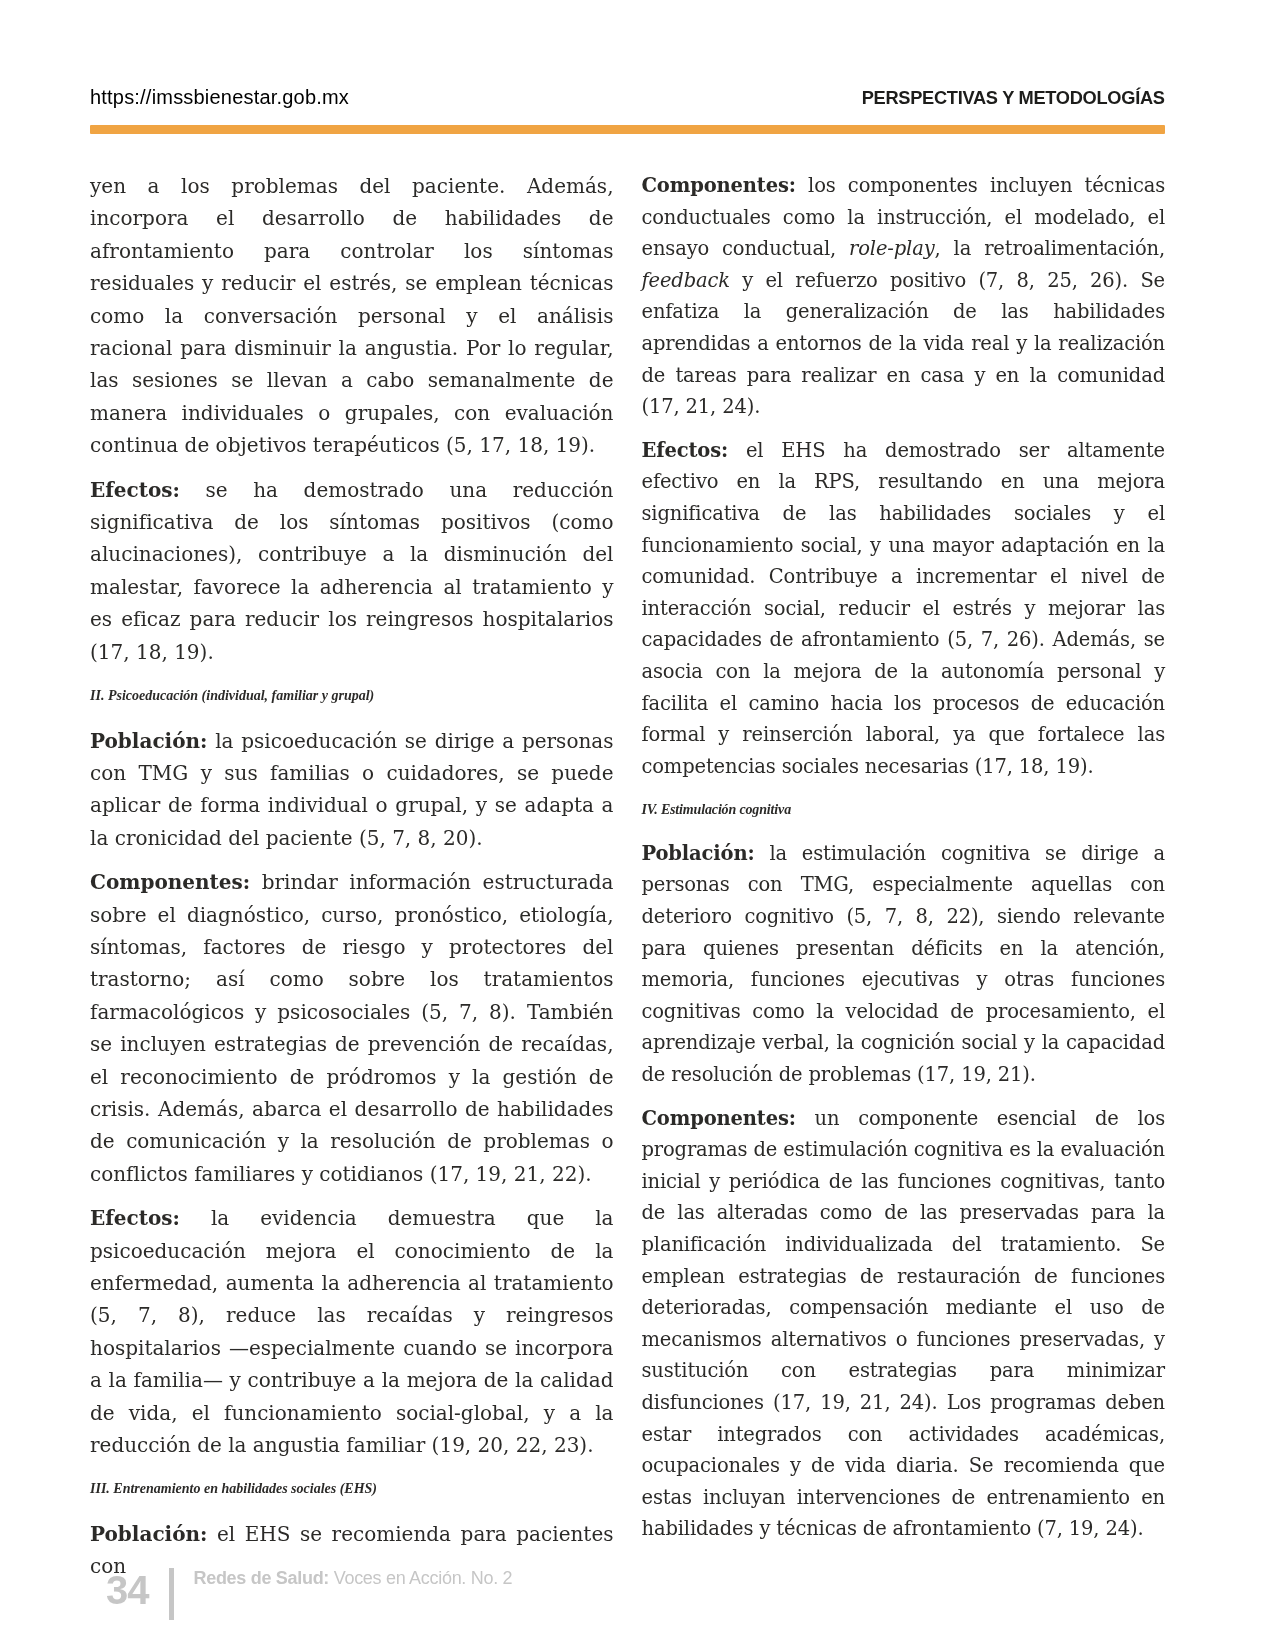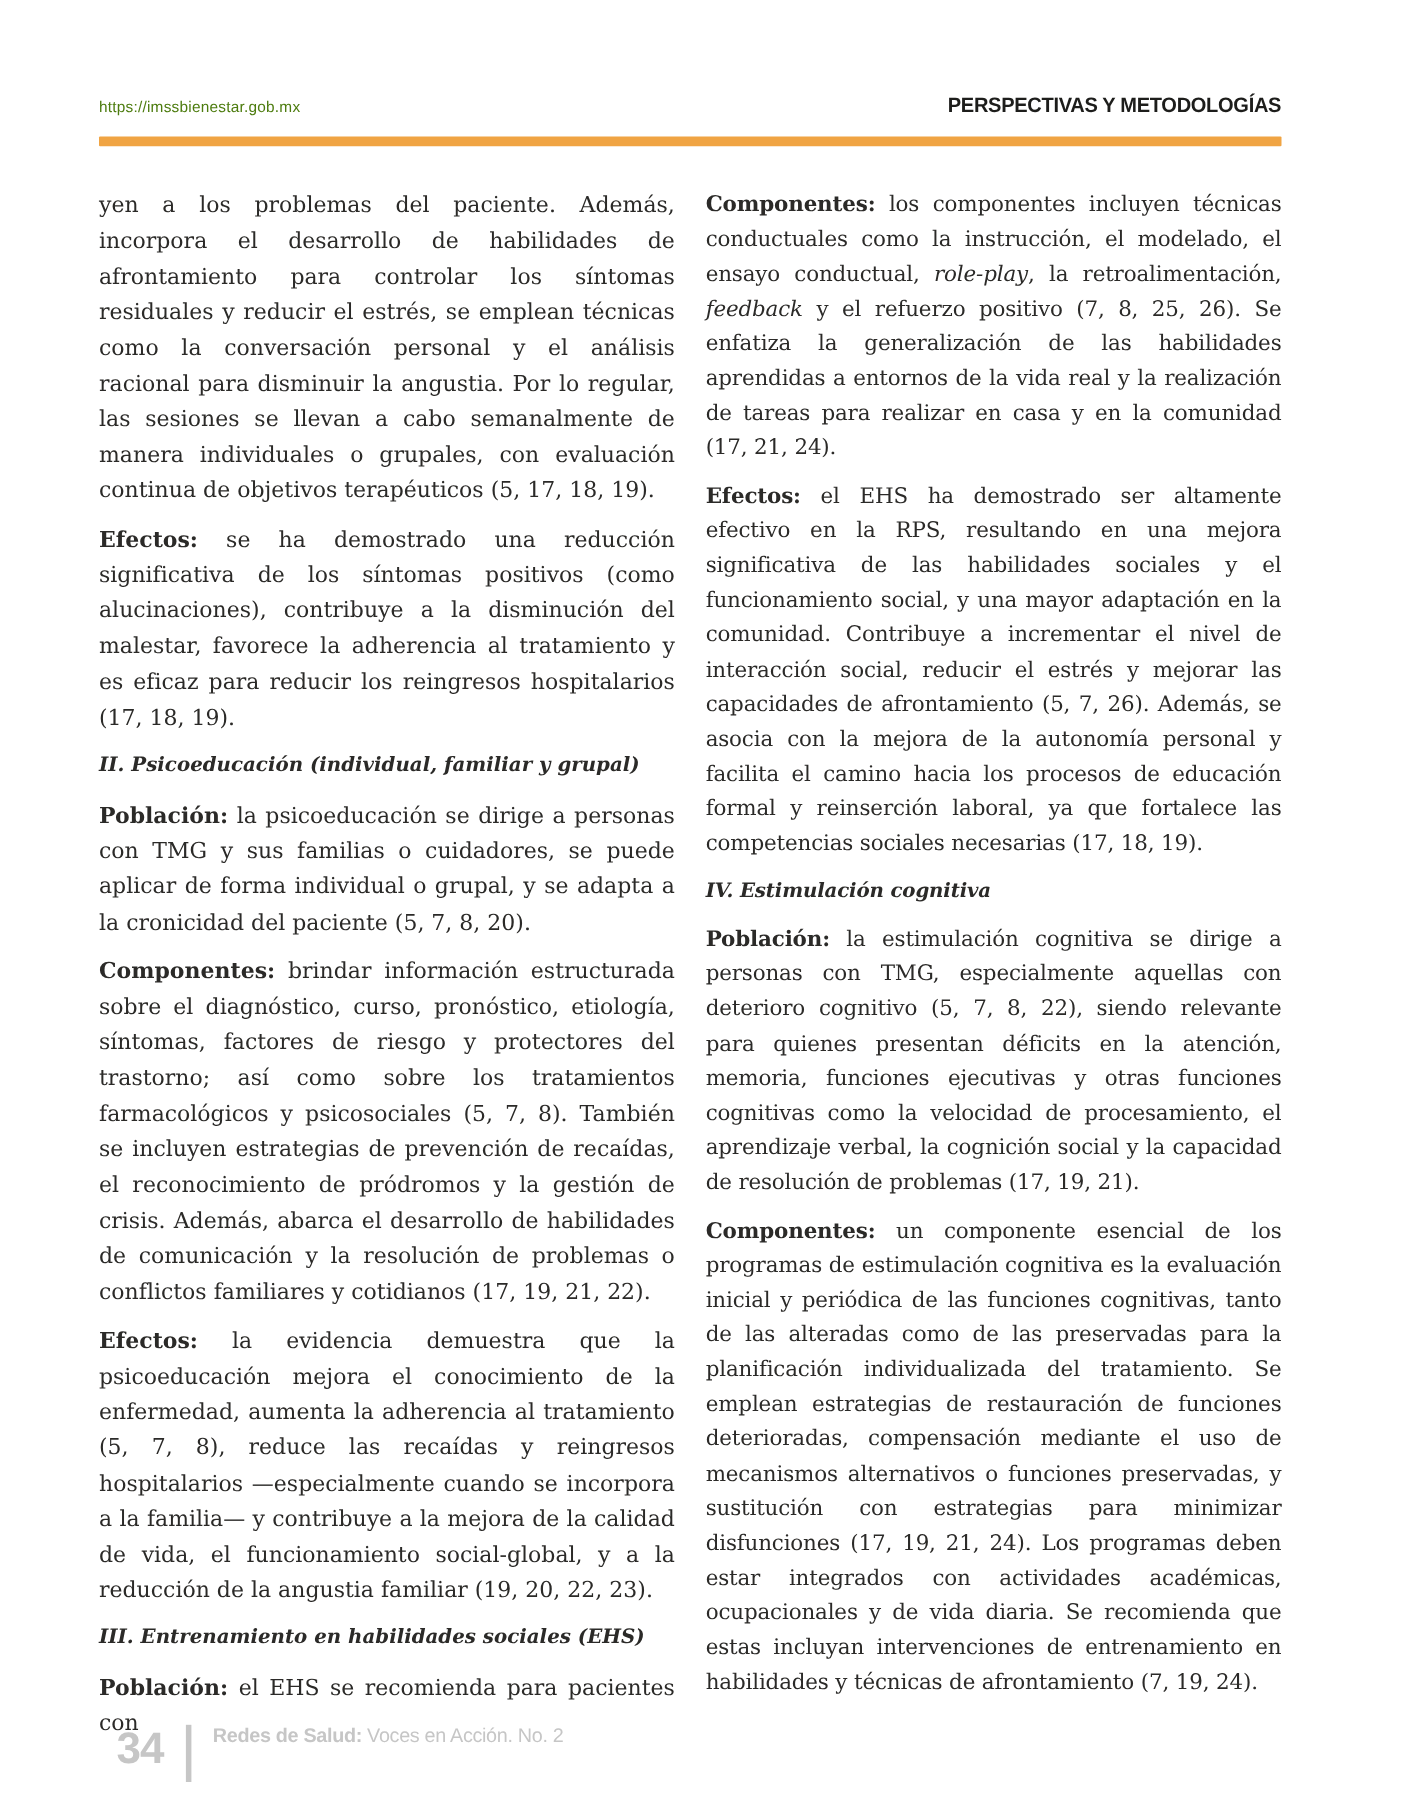"https://imssbienestar.gob.mx" .url { color: #4d7c0f -> #000000; font-size: 14px -> 20px }
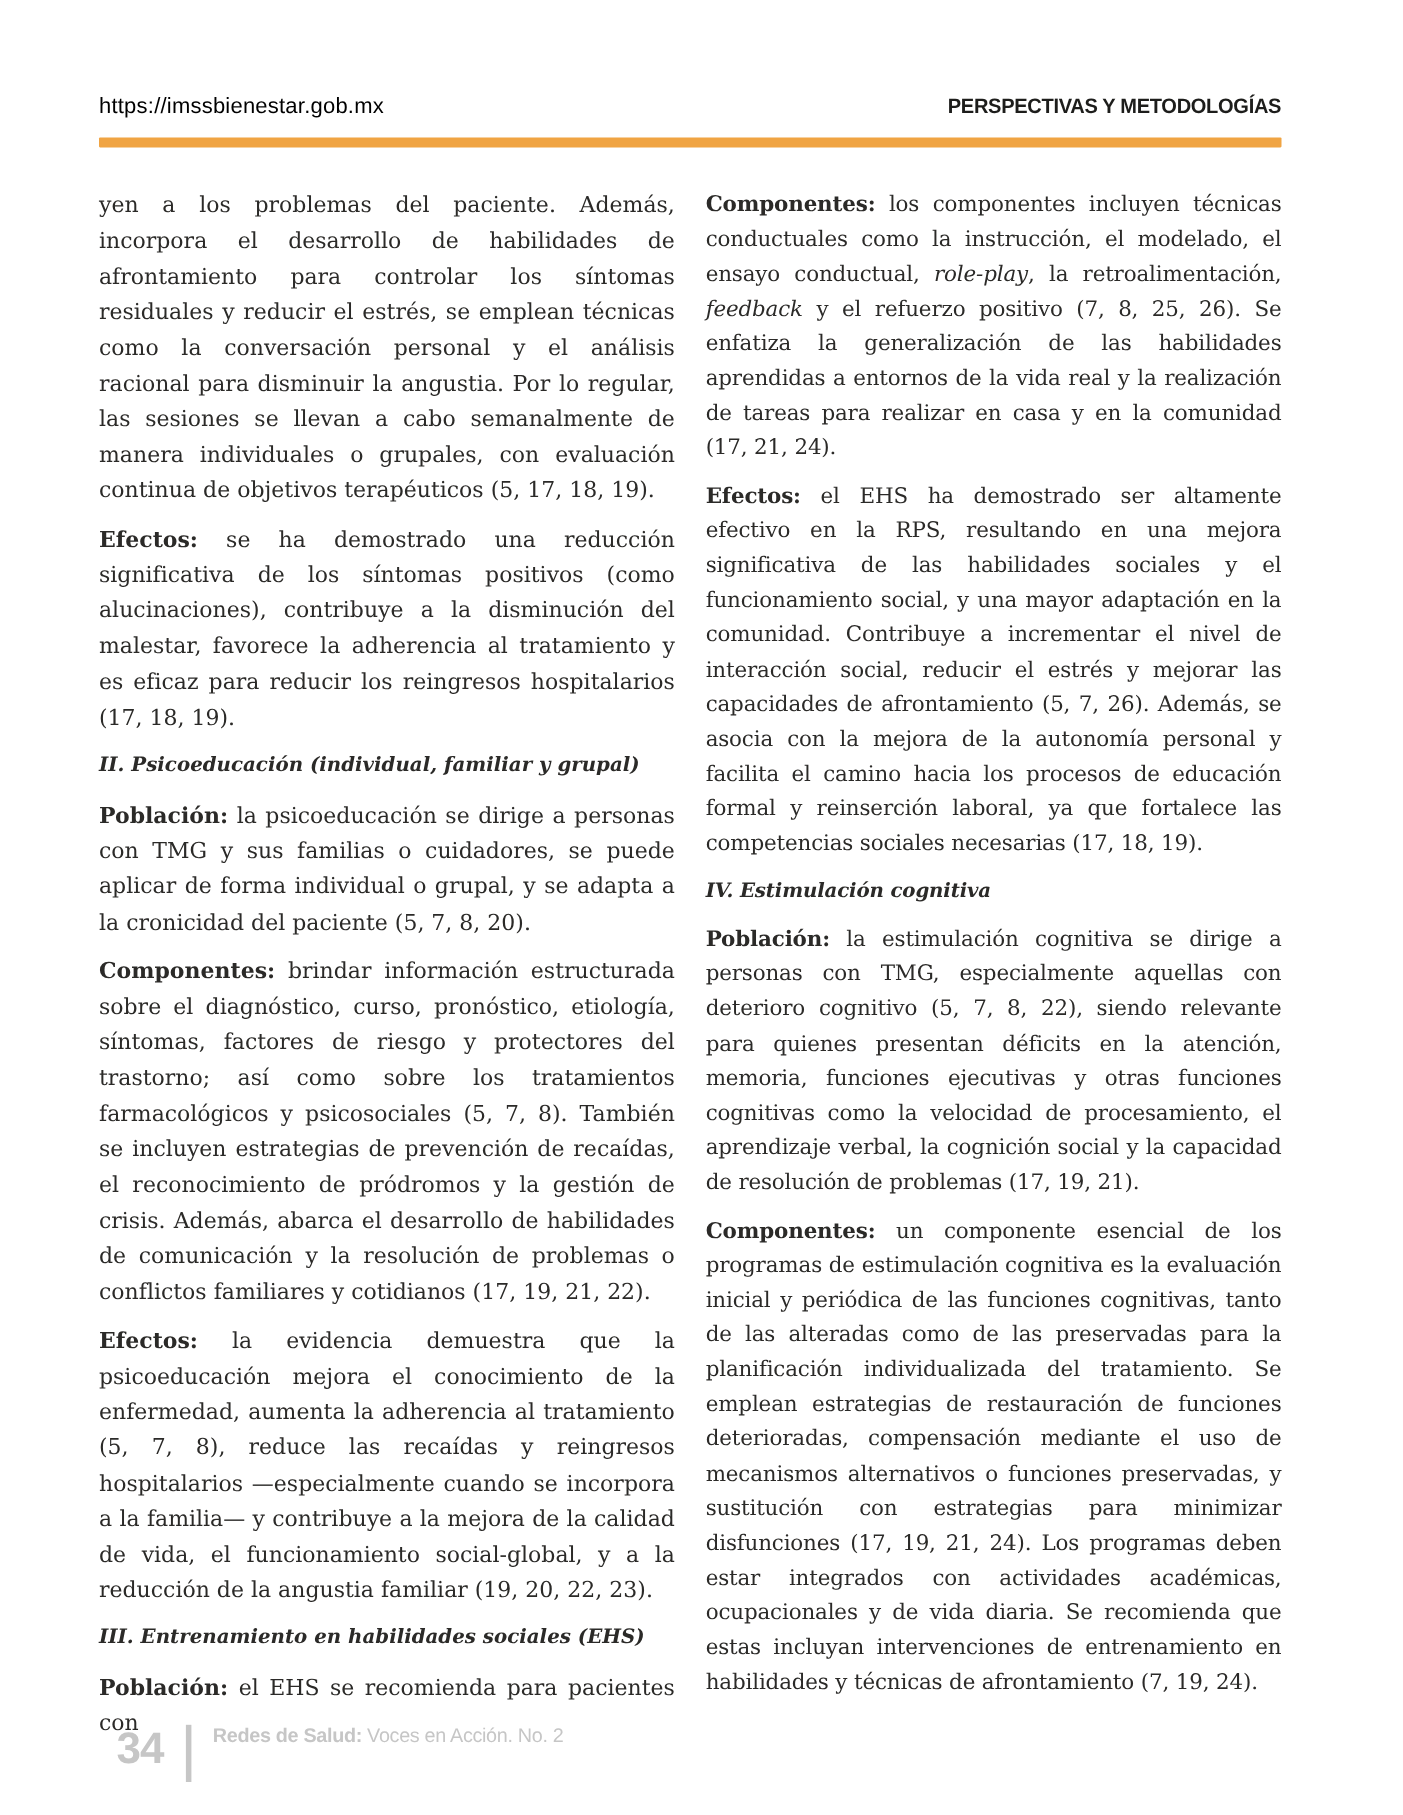"II. Psicoeducación (individual, familiar" .heading { font-family: none -> Liberation Serif, serif; font-size: 18px -> 14px }
